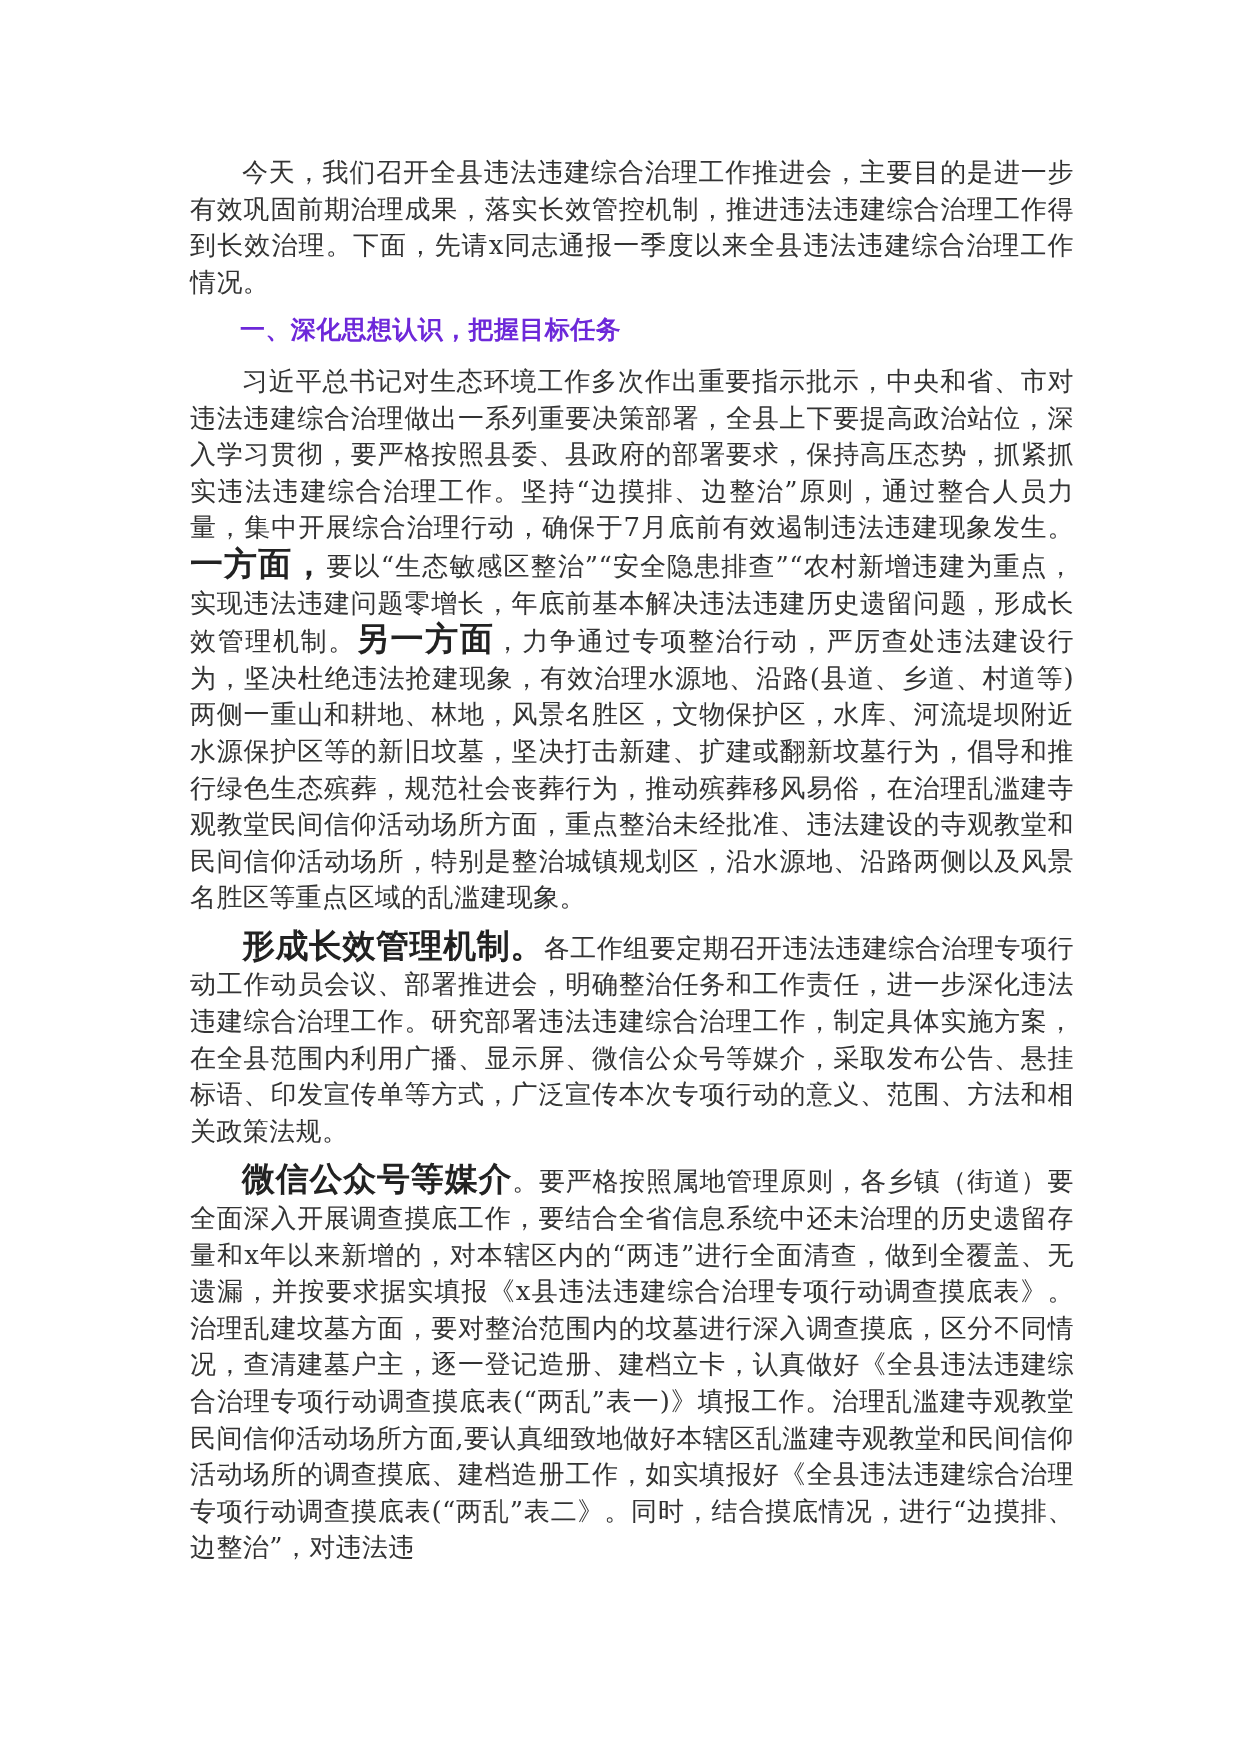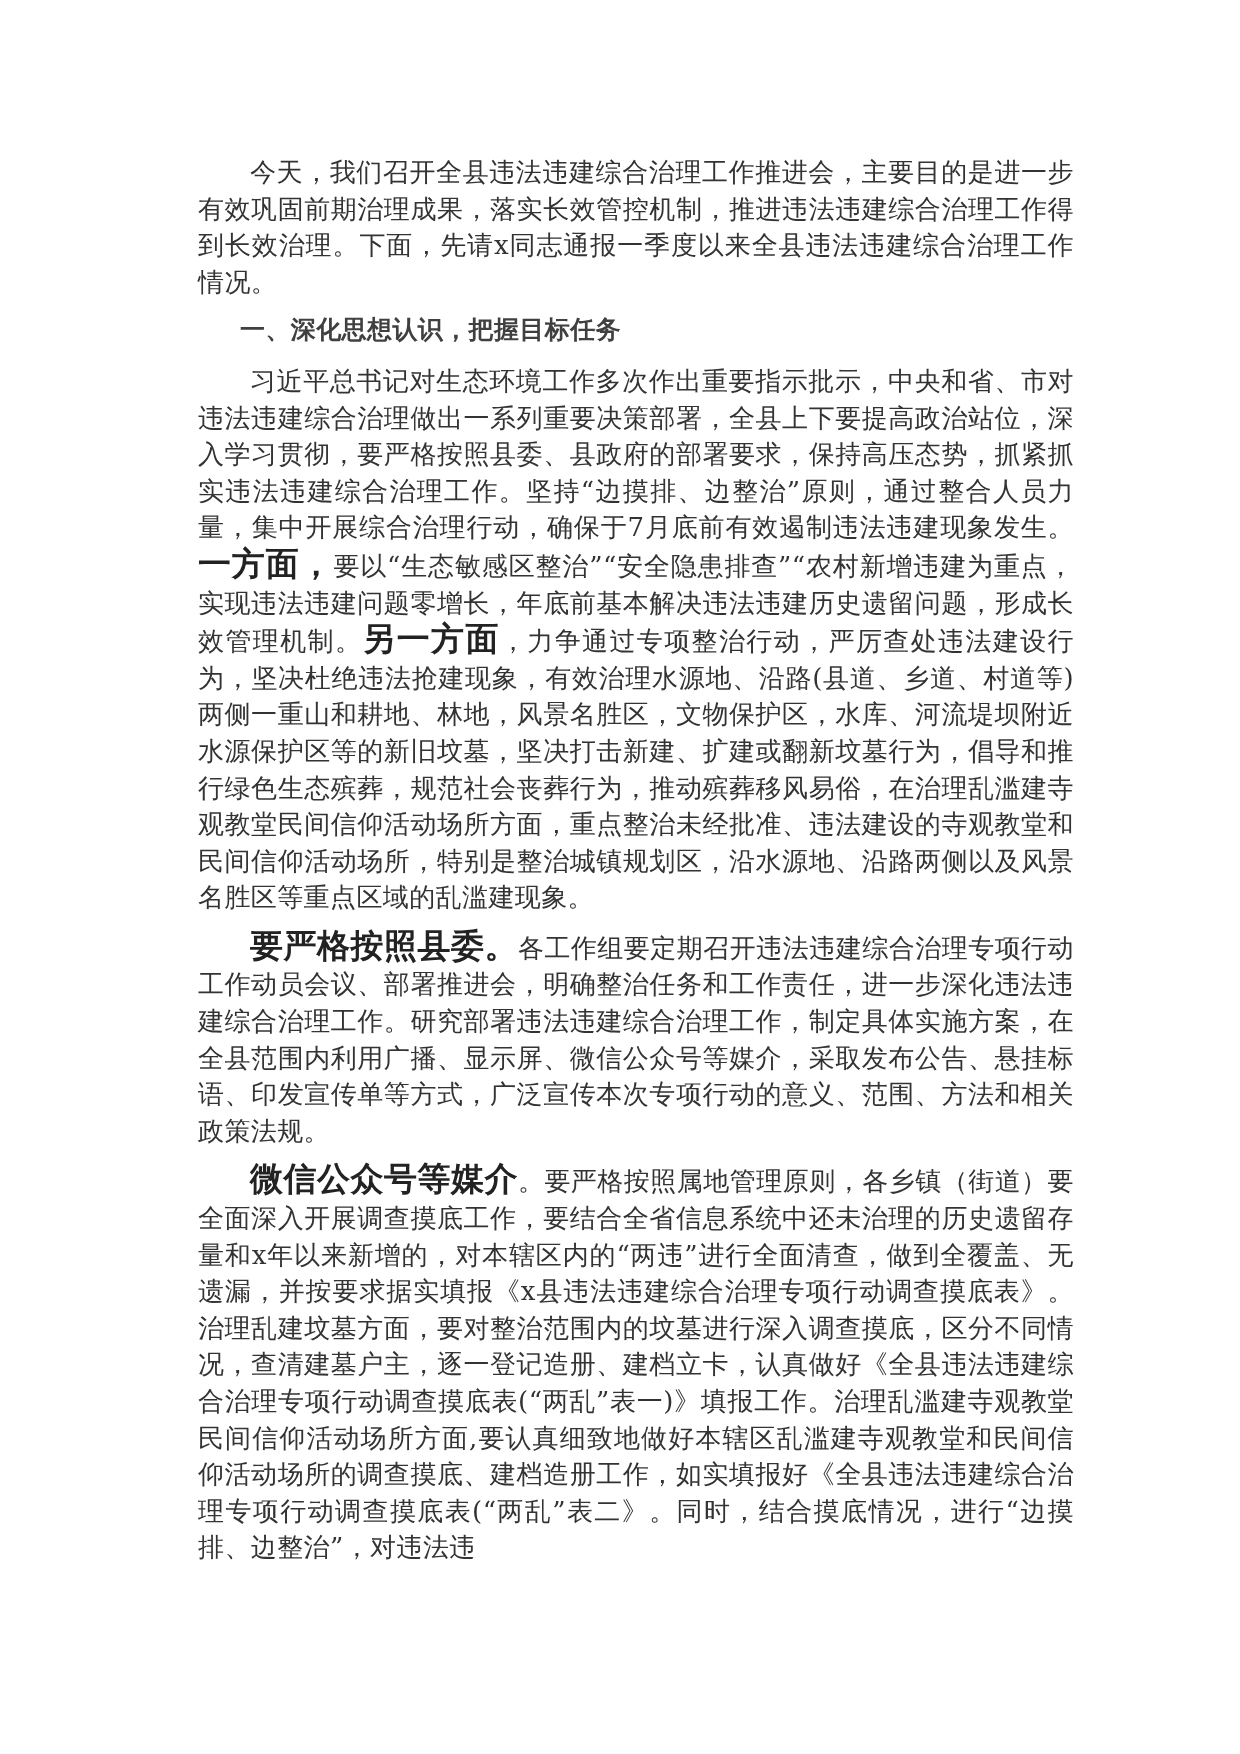"今天，我们召开全县违法违建综合治理工作推进会，主要目的是进一步有效巩固前期治理成" .indent { margin-left: 8px -> none }
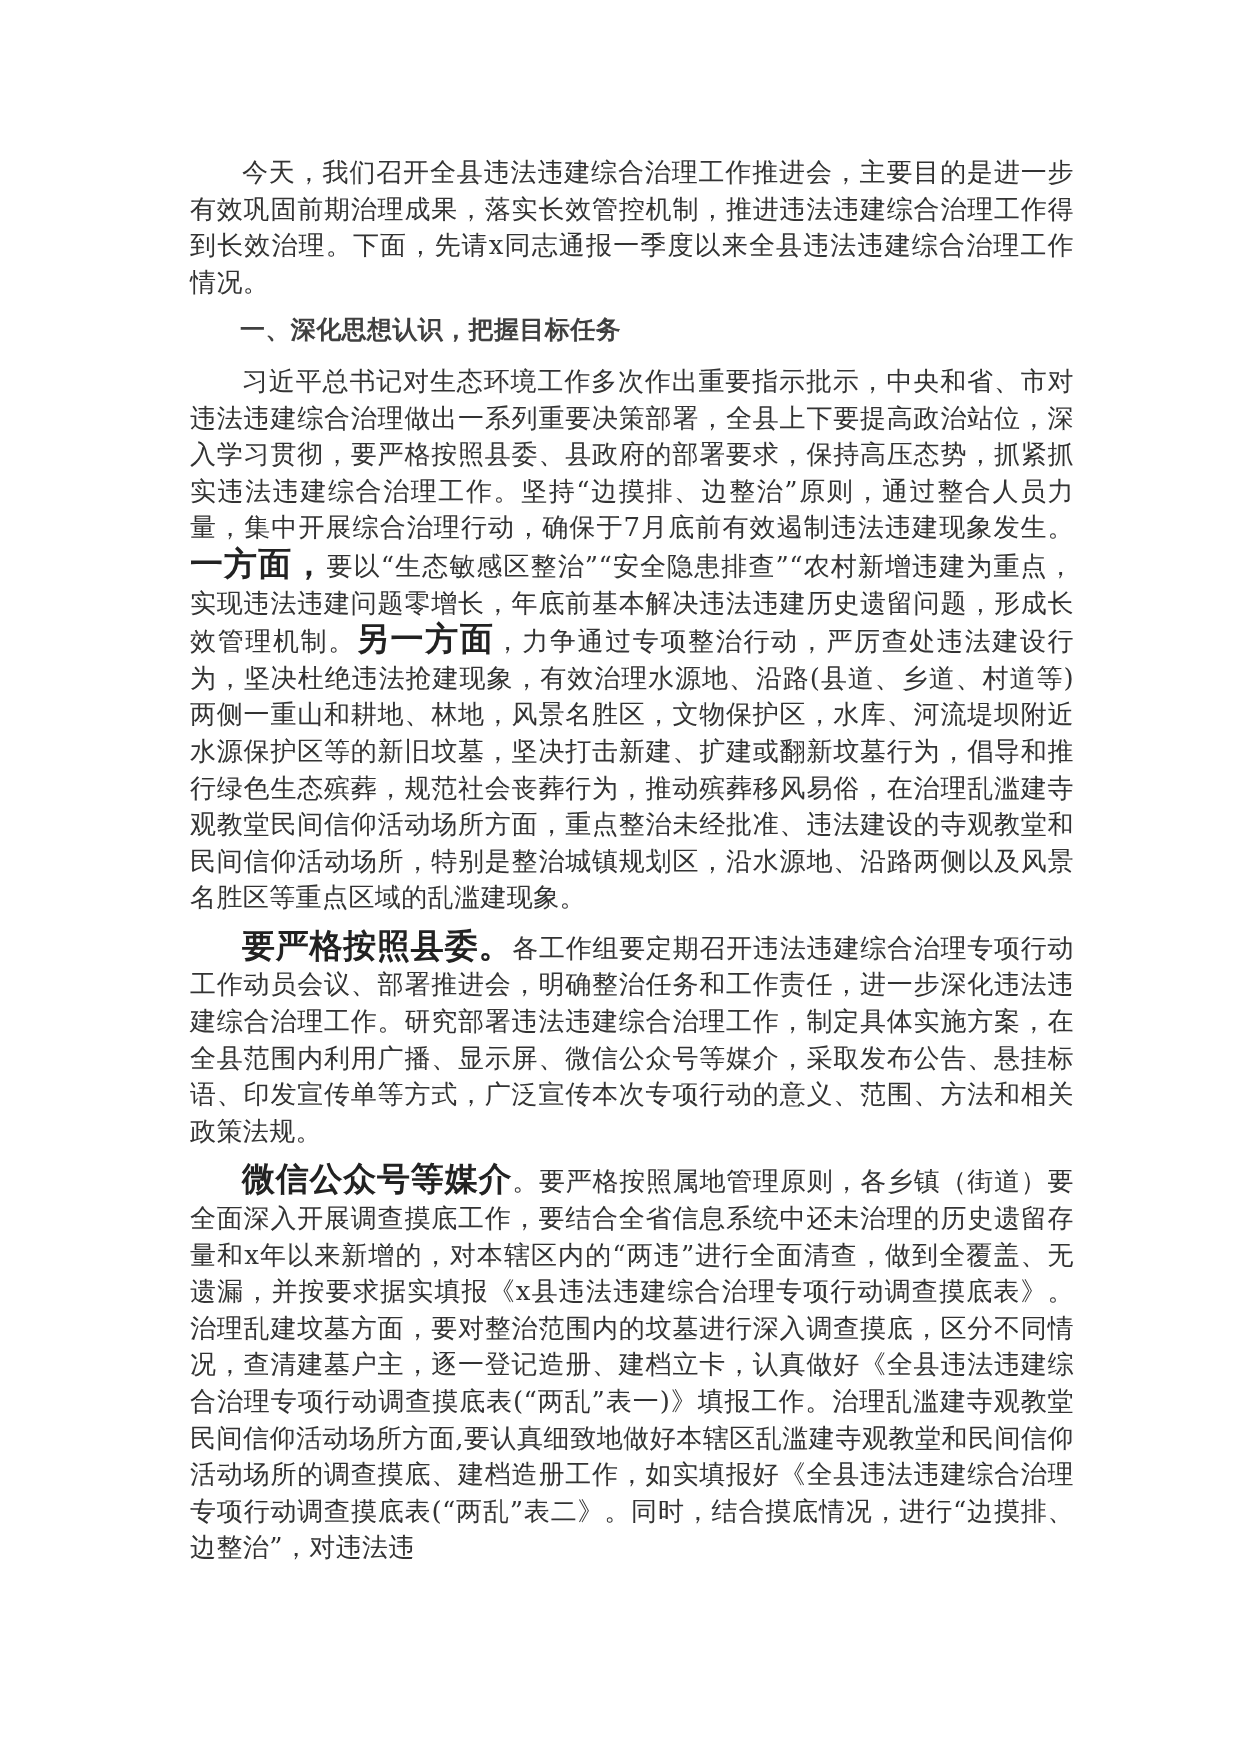"一、深化思想认识，把握目标任务" .heading { color: #404040 -> #6d28d9 }
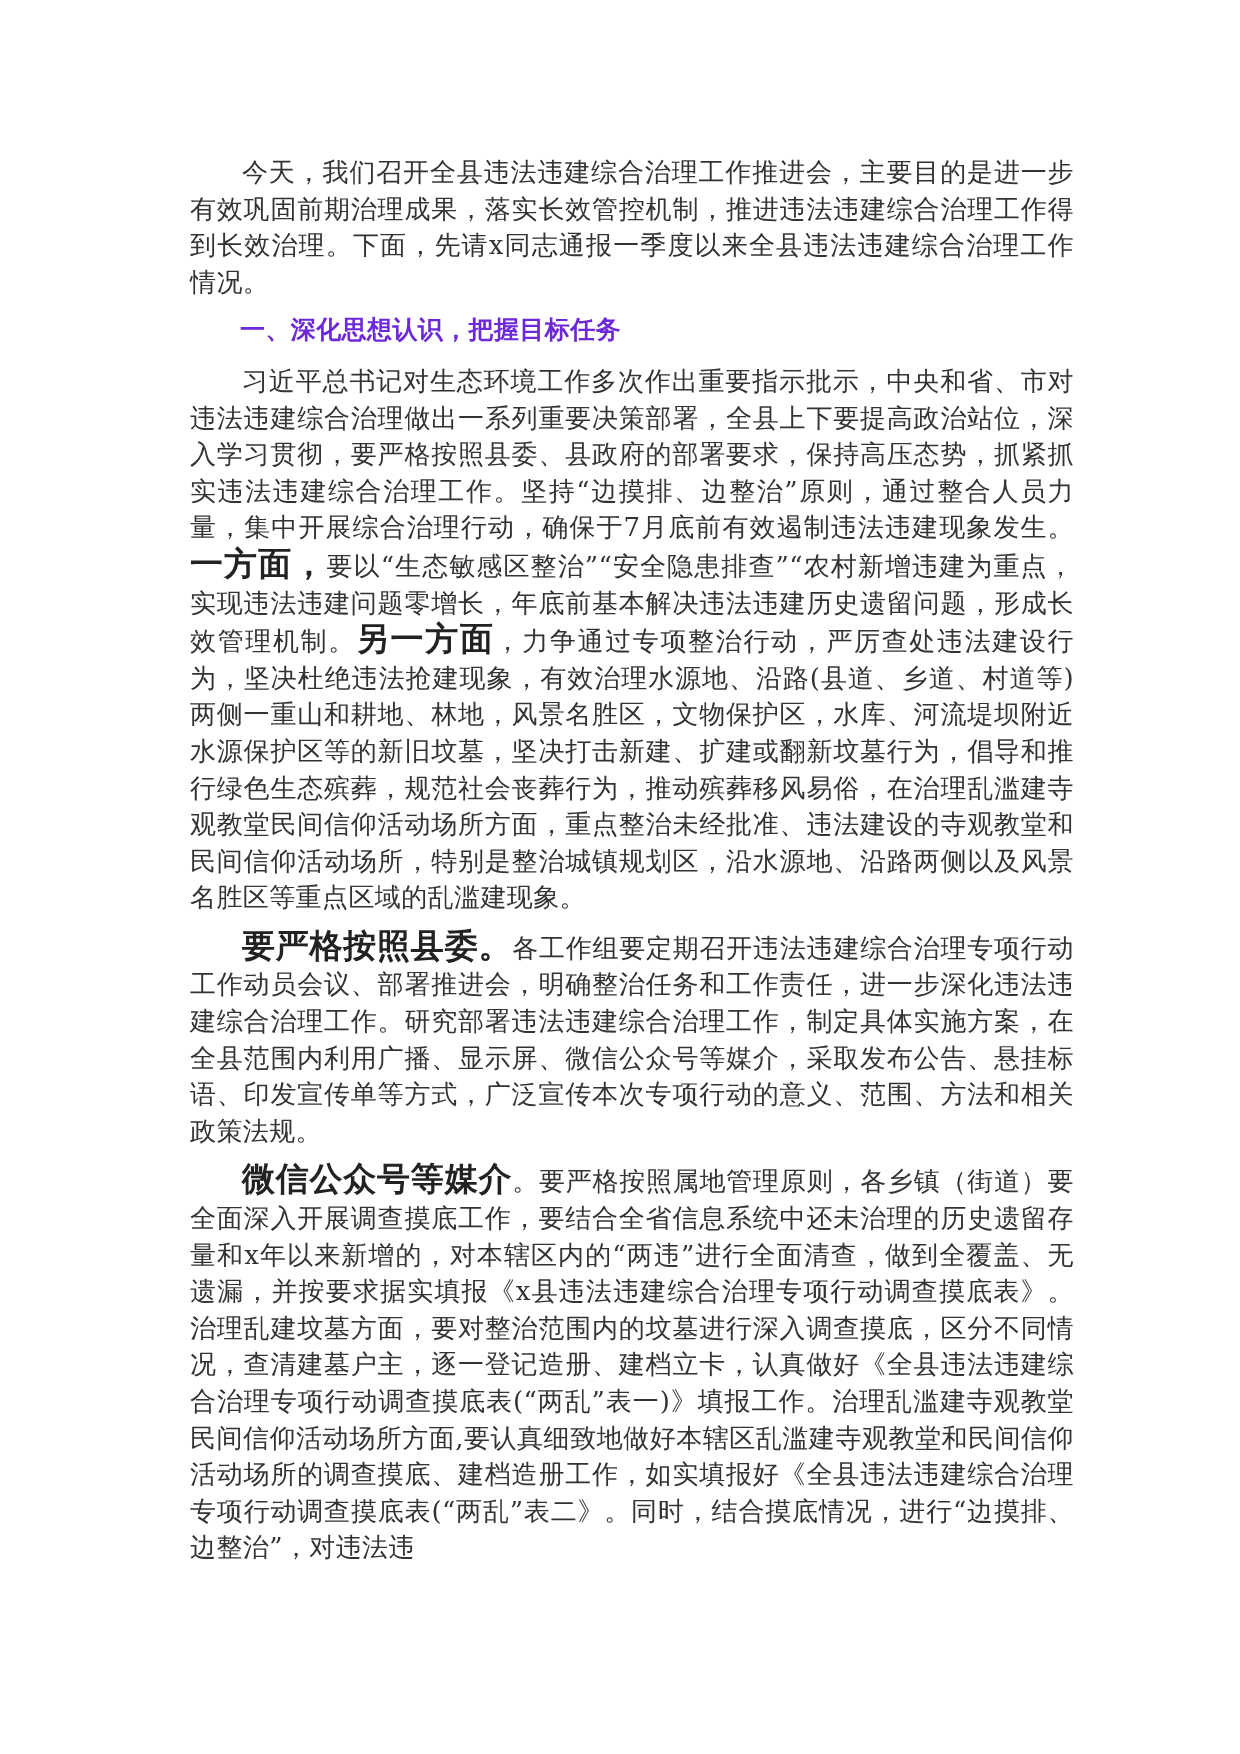"要严格按照县委。" b { text: 要严格按照县委 -> 形成长效管理机制 }
